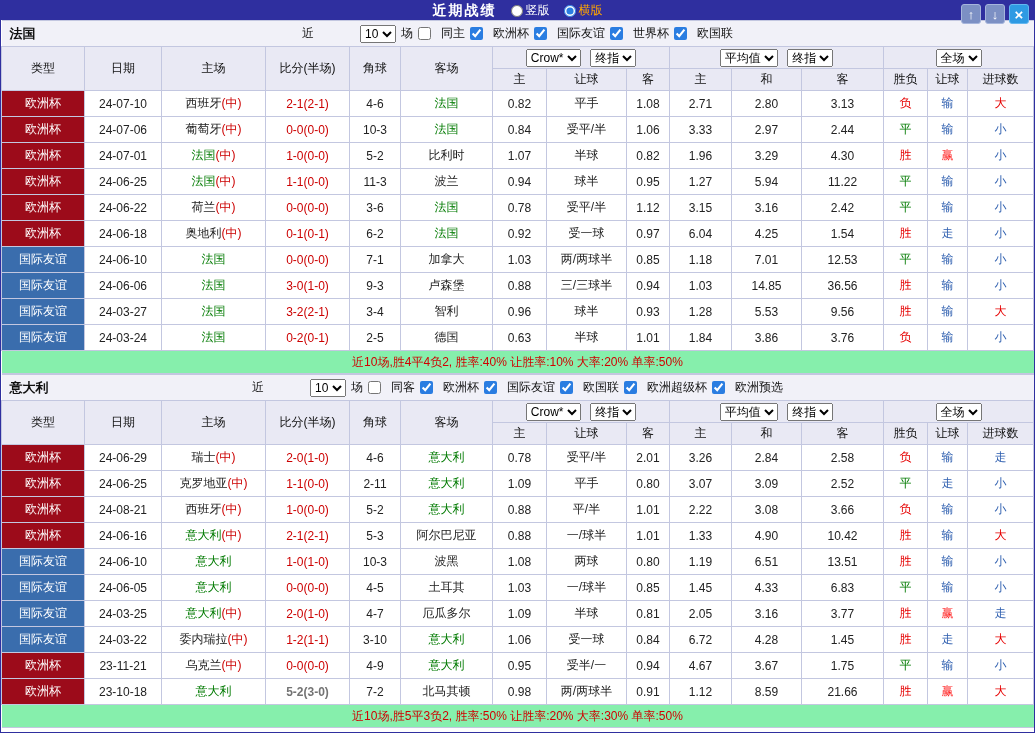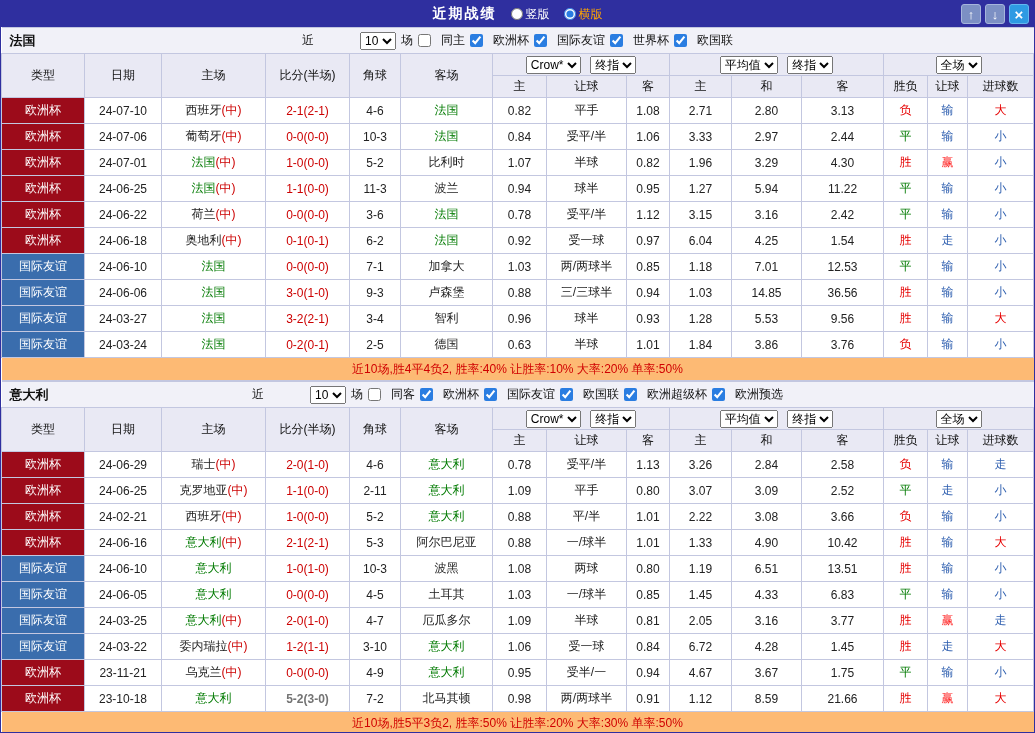"近期战绩" .titlebar { height: 26px -> 19px }
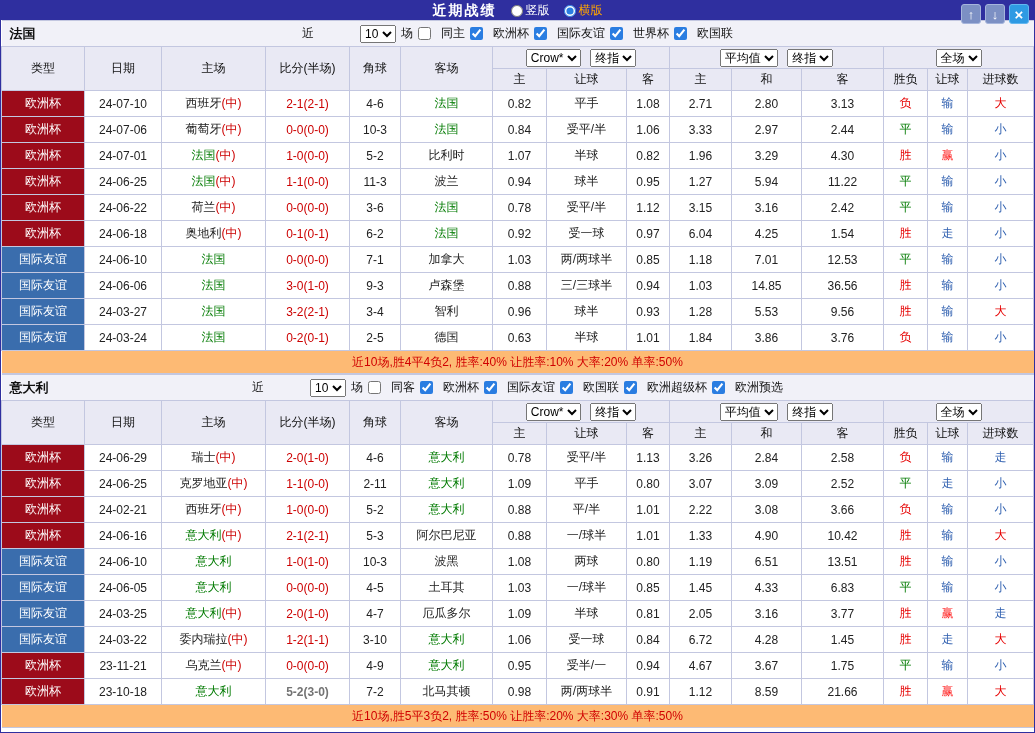"近10场,胜4平4负2, 胜率:40% 让胜率:10% 大率:20%" tfoot td { background: #fdba74 -> #86efac }
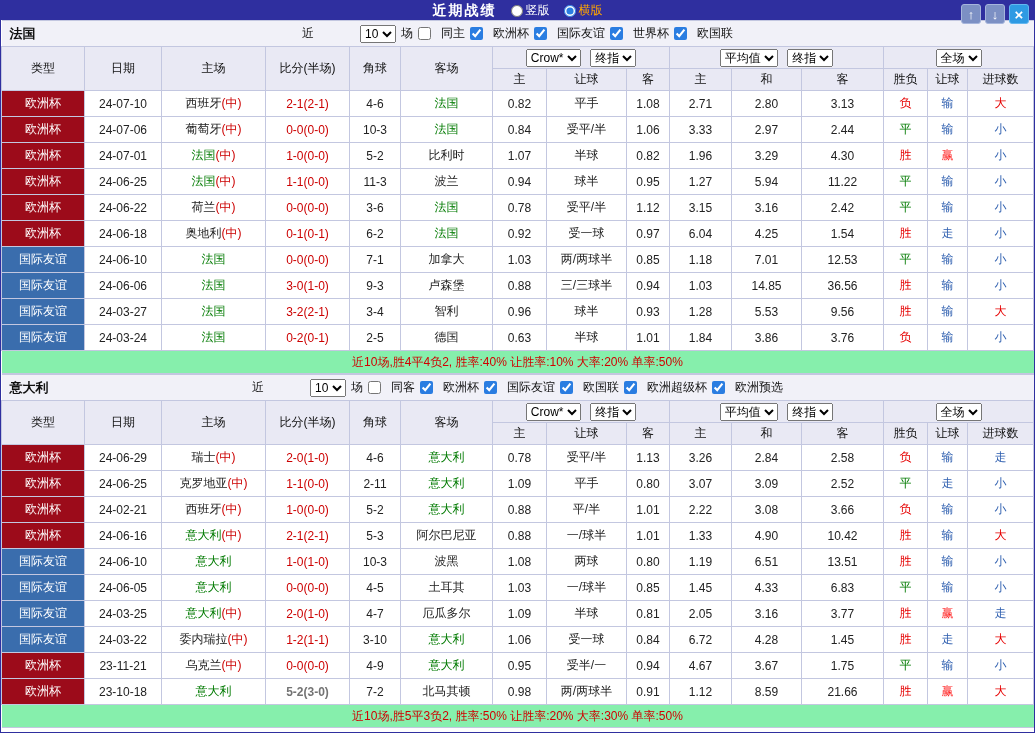"1.13" td { text: 1.13 -> 2.01 }
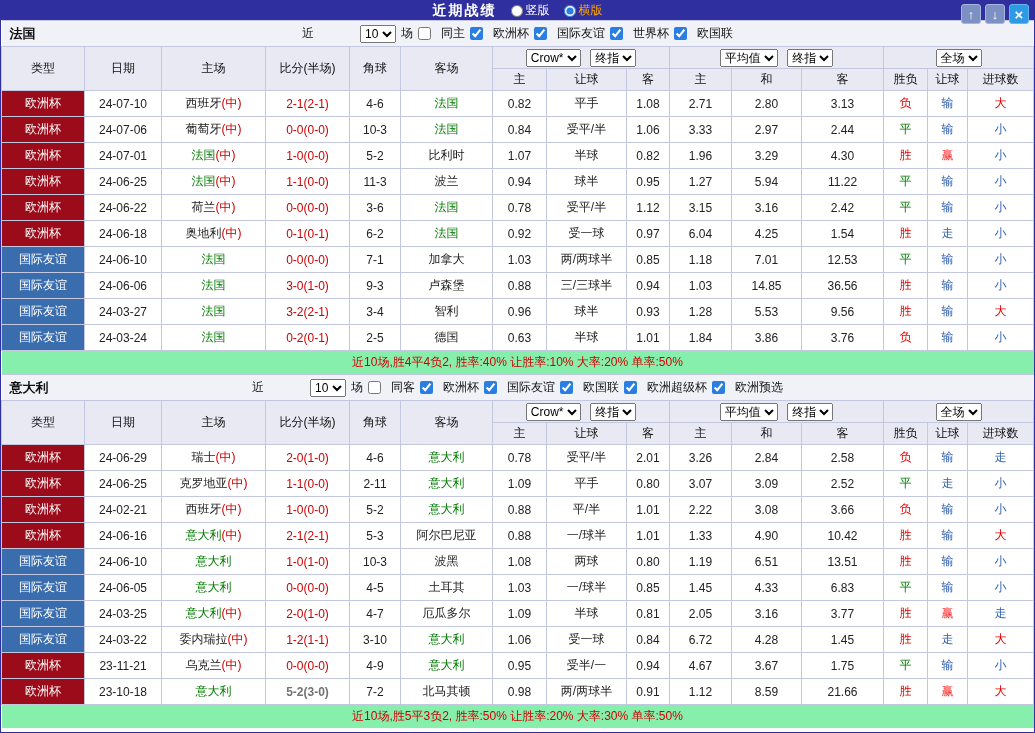"24-02-21" td { text: 24-02-21 -> 24-08-21 }
